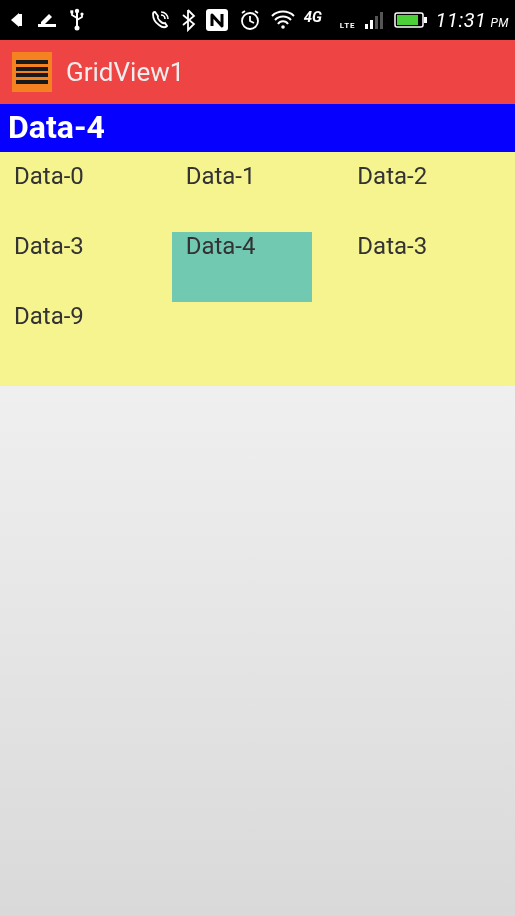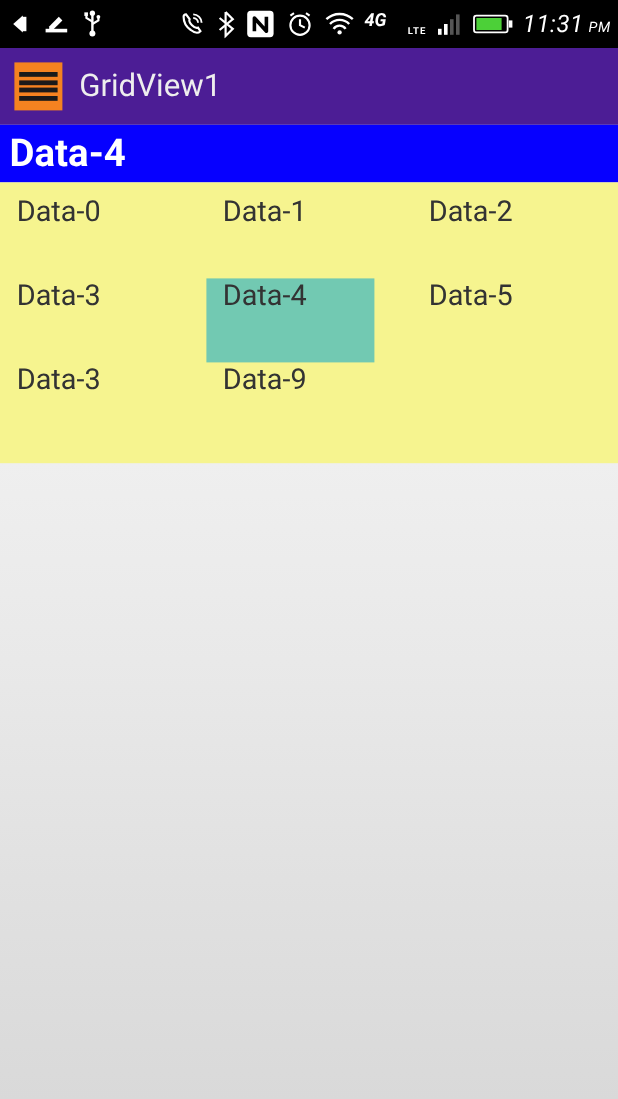"GridView1" .action-bar { background: #4c1d95 -> #ef4444 }
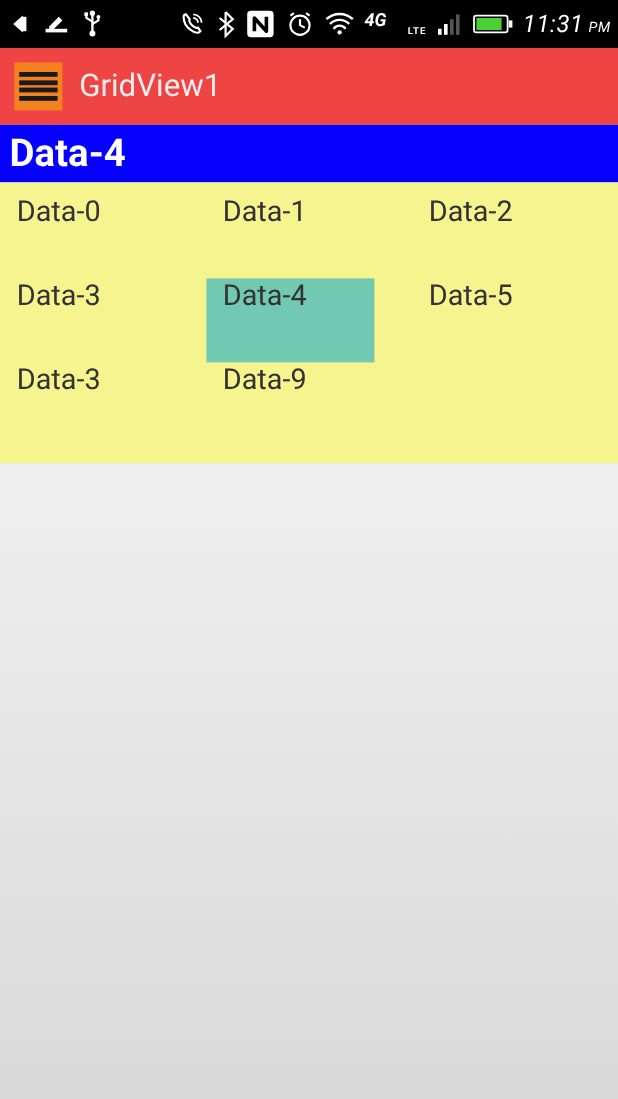"Data-5" div.grid-cell { html: <div> <span>Data-5</span> </div> -> none }
